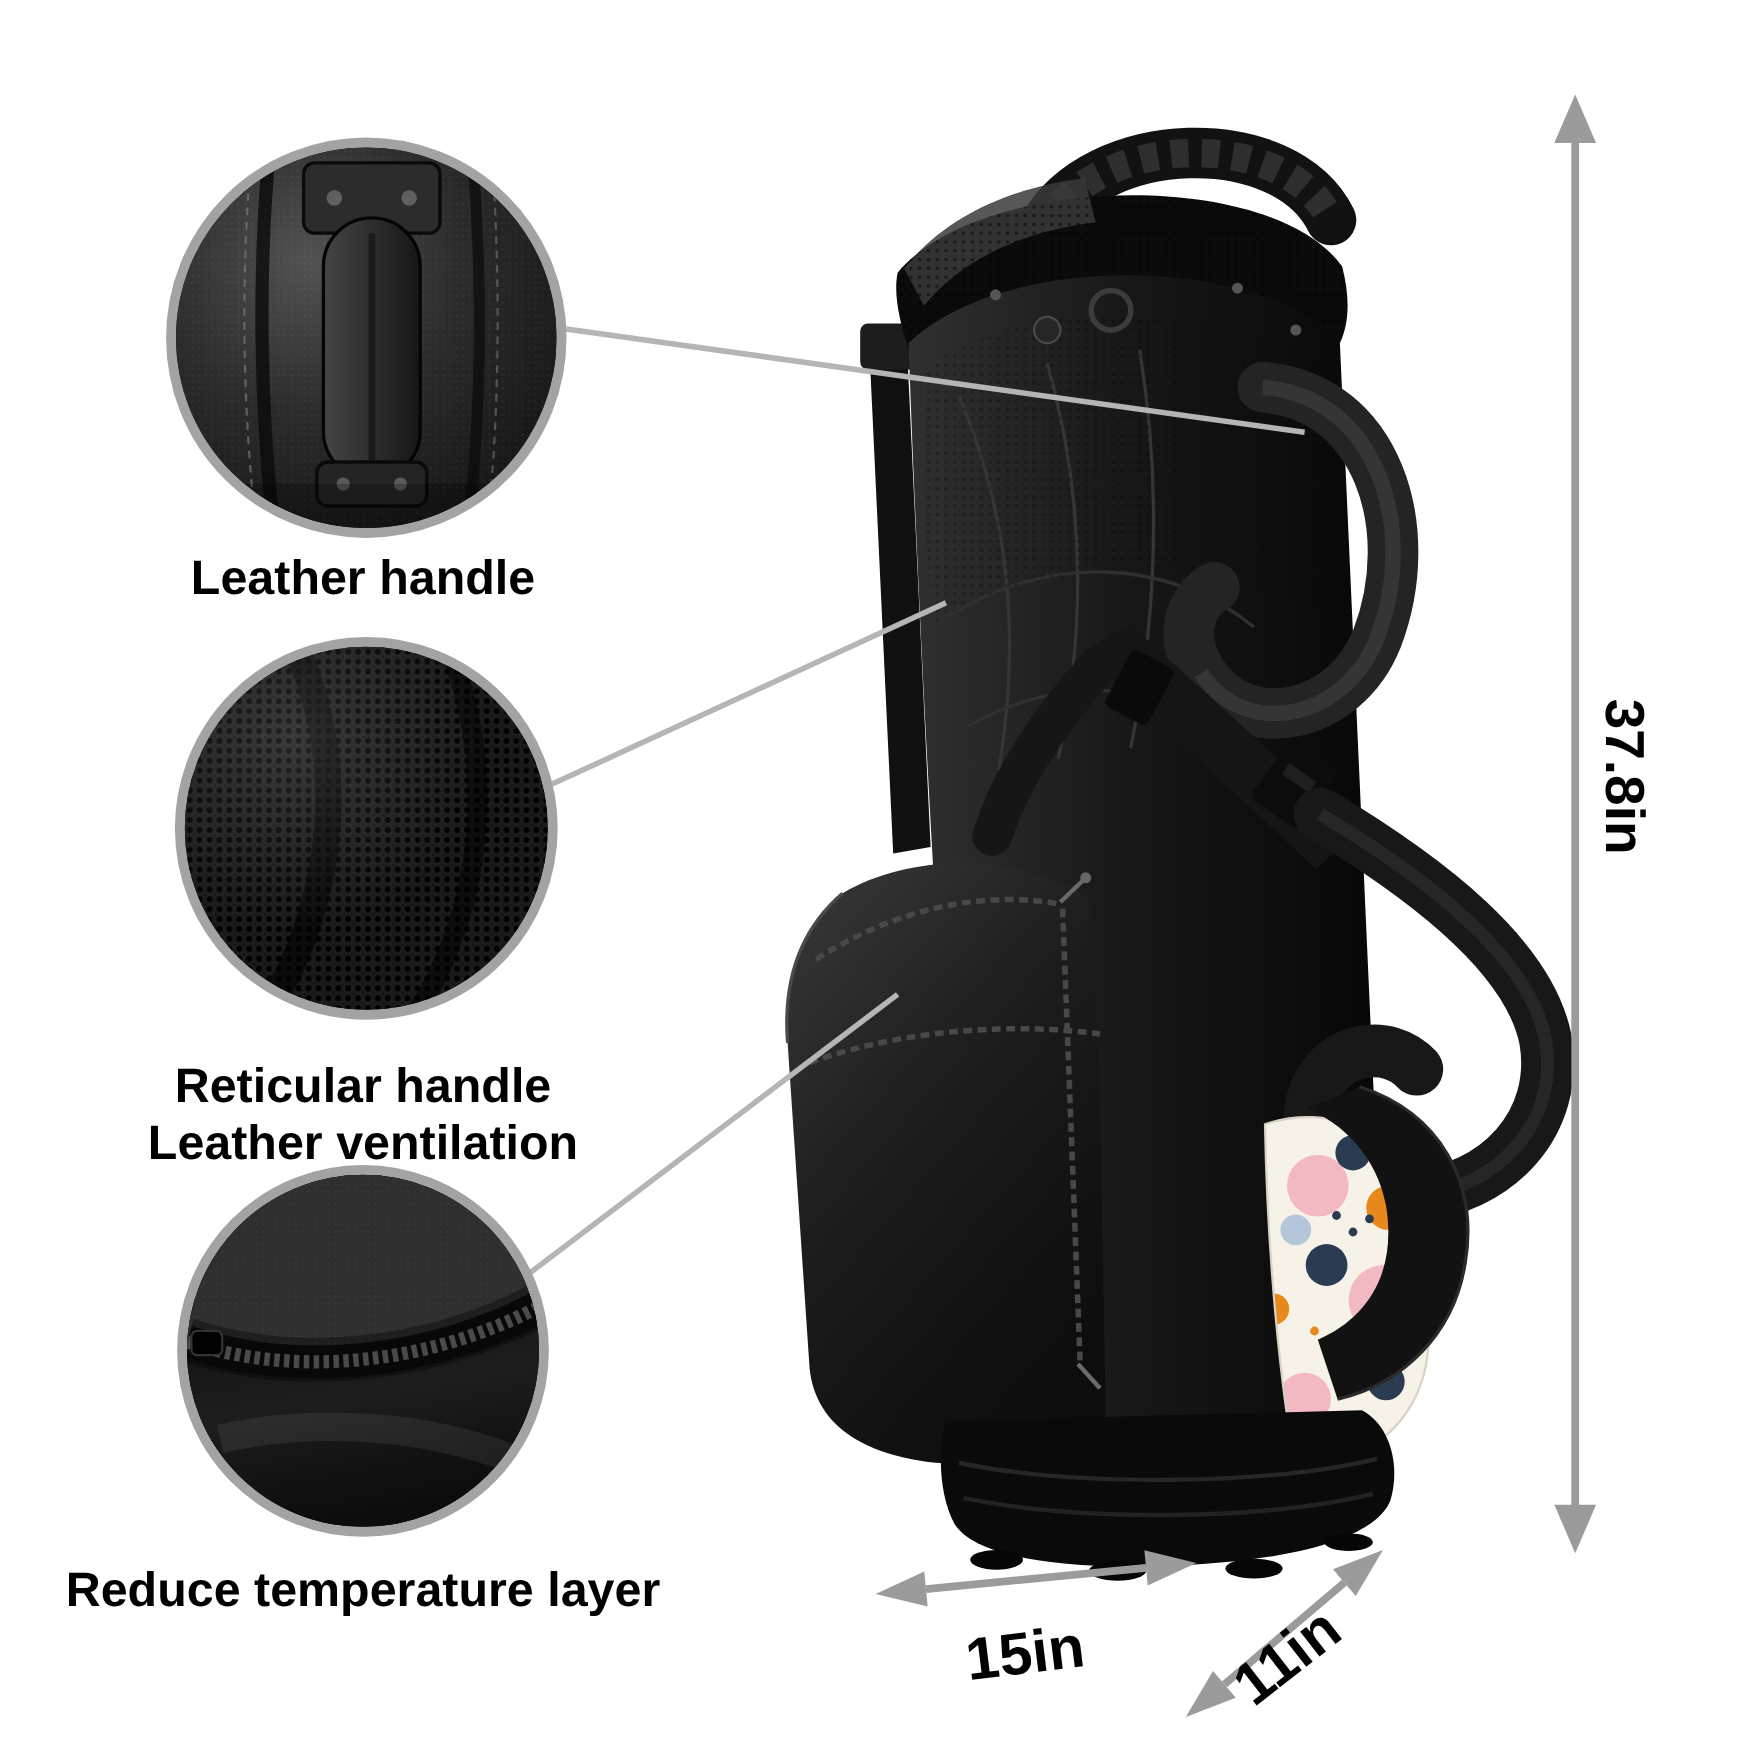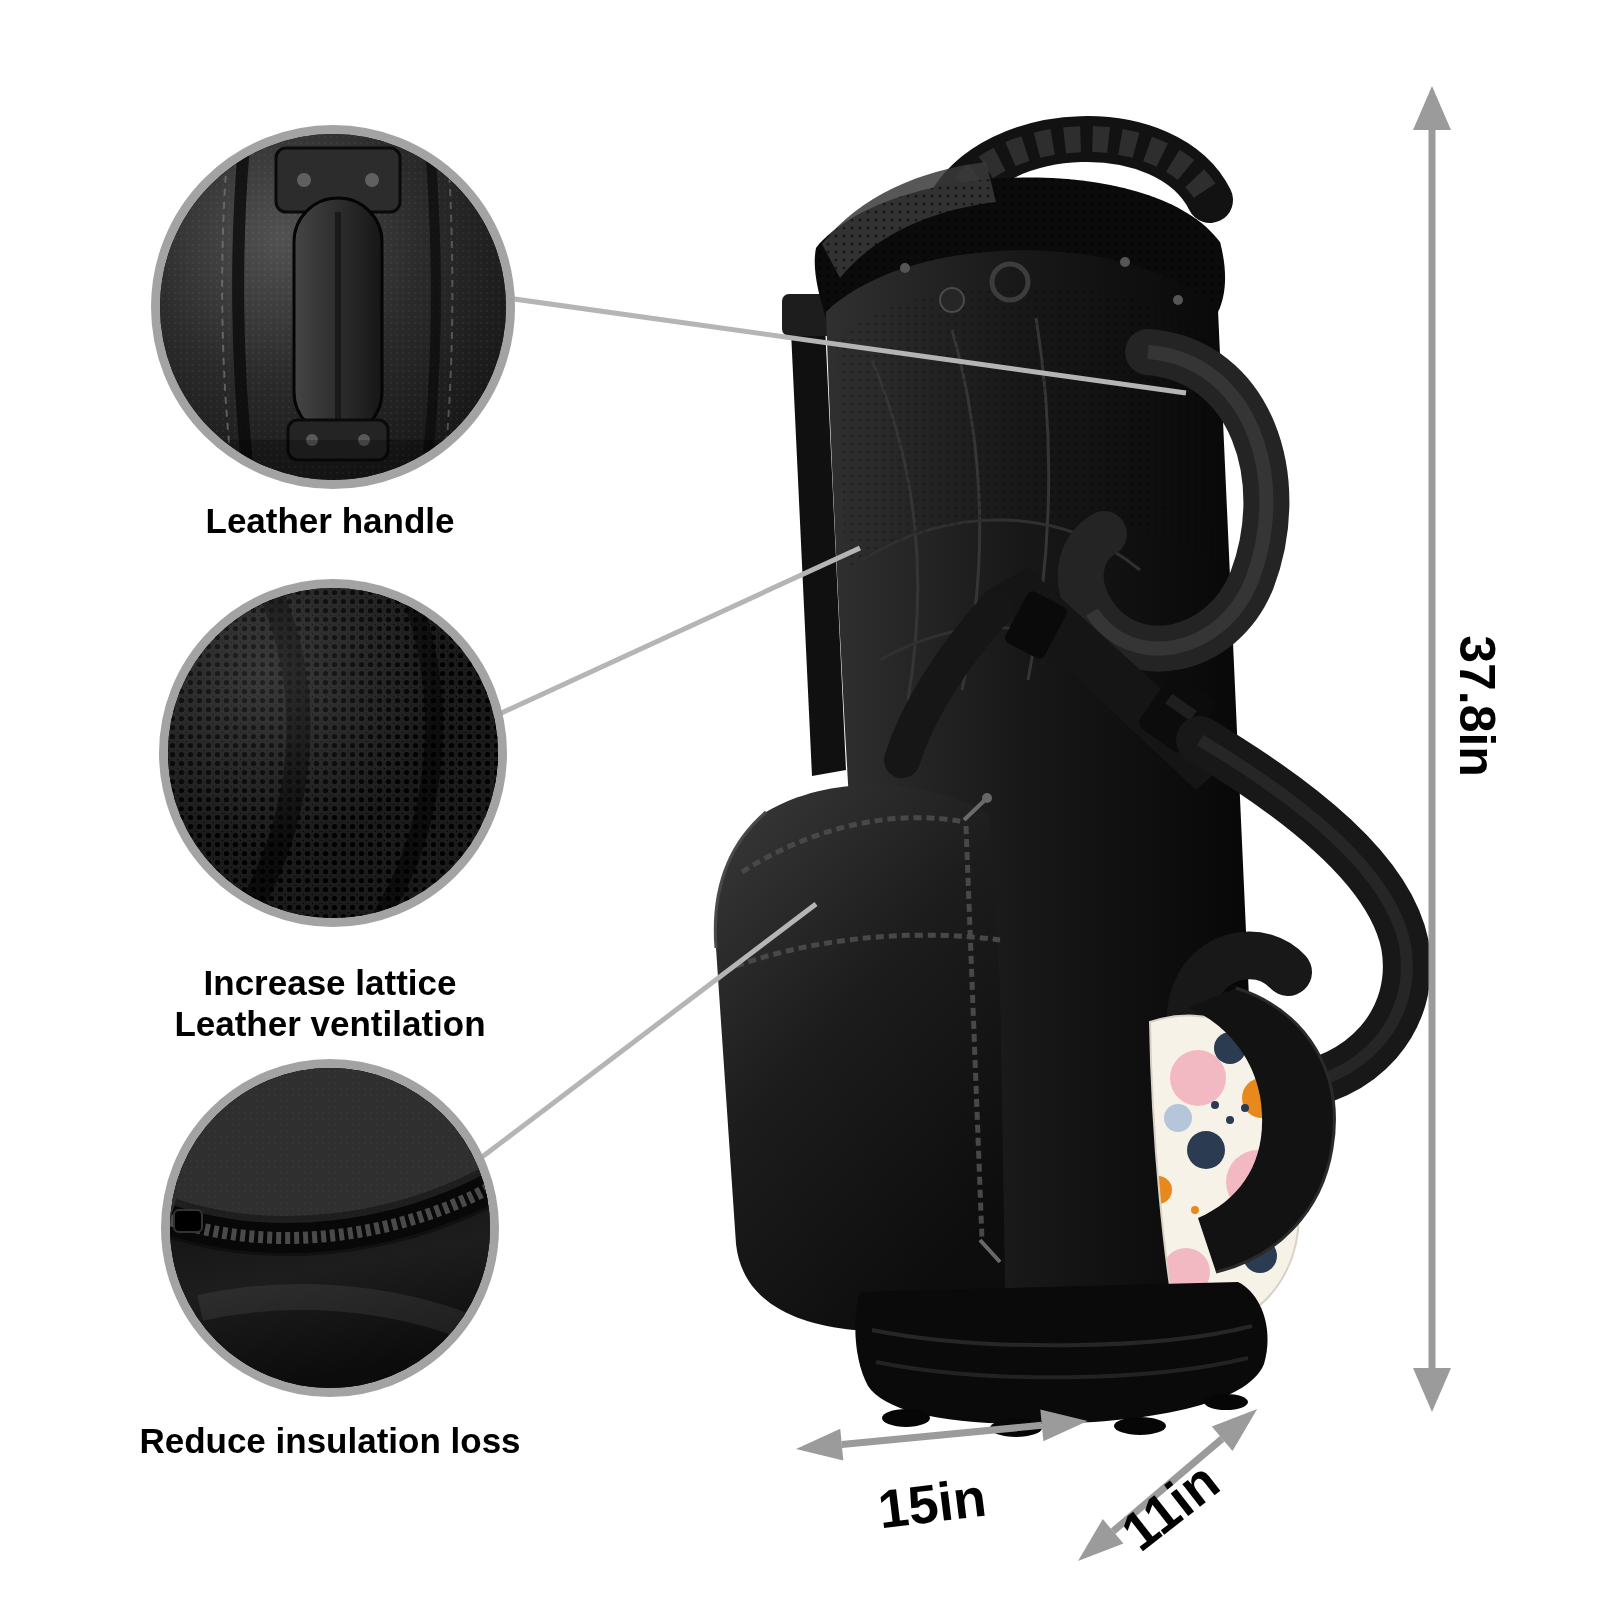"Leather handle" .callout-label { font-size: 35px -> 44px }
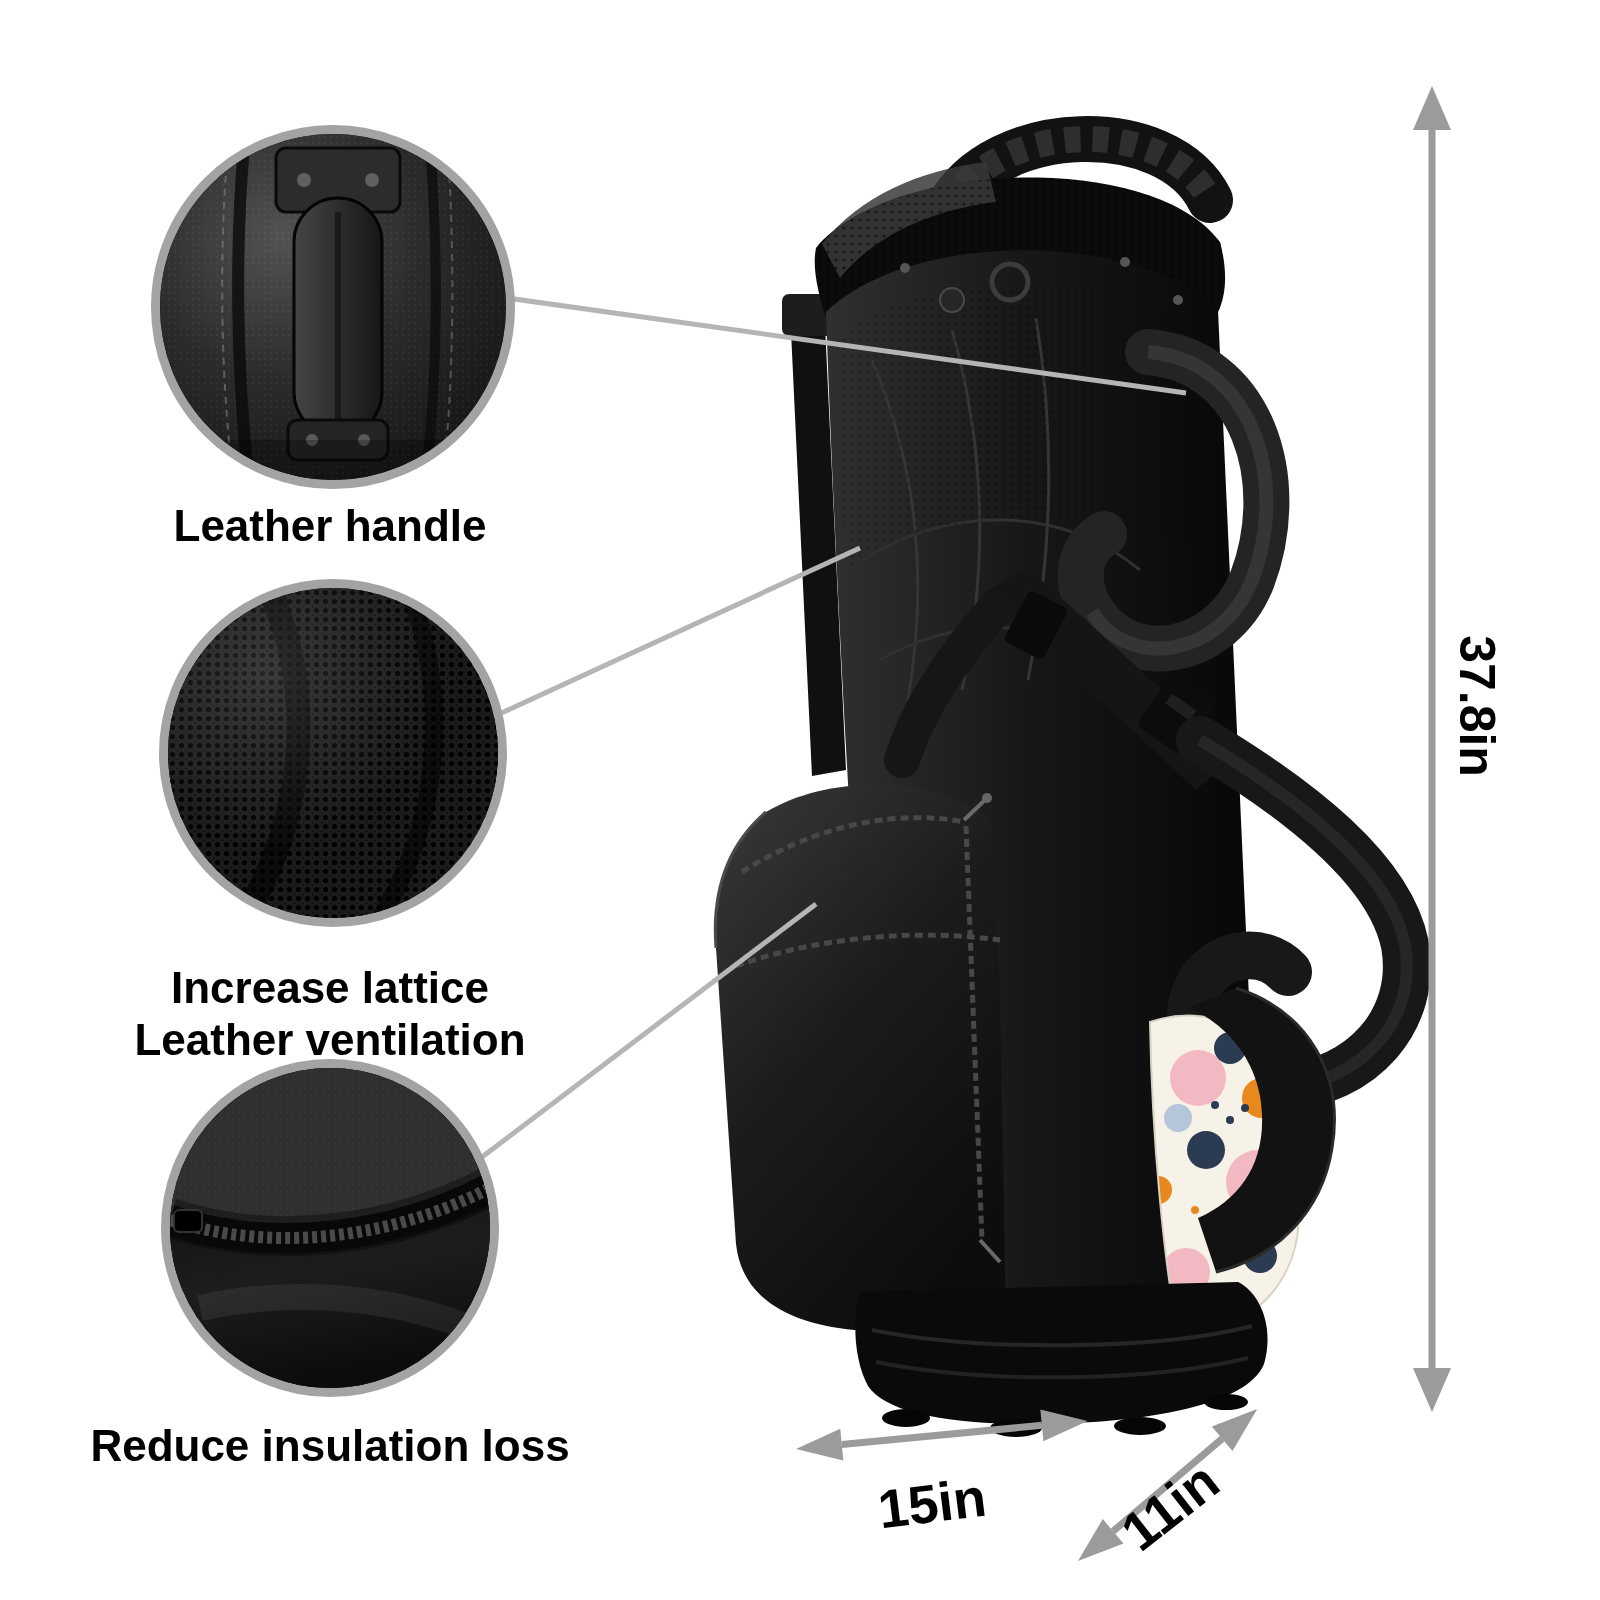"Increase lattice" div { text: Increase lattice -> Reticular handle }
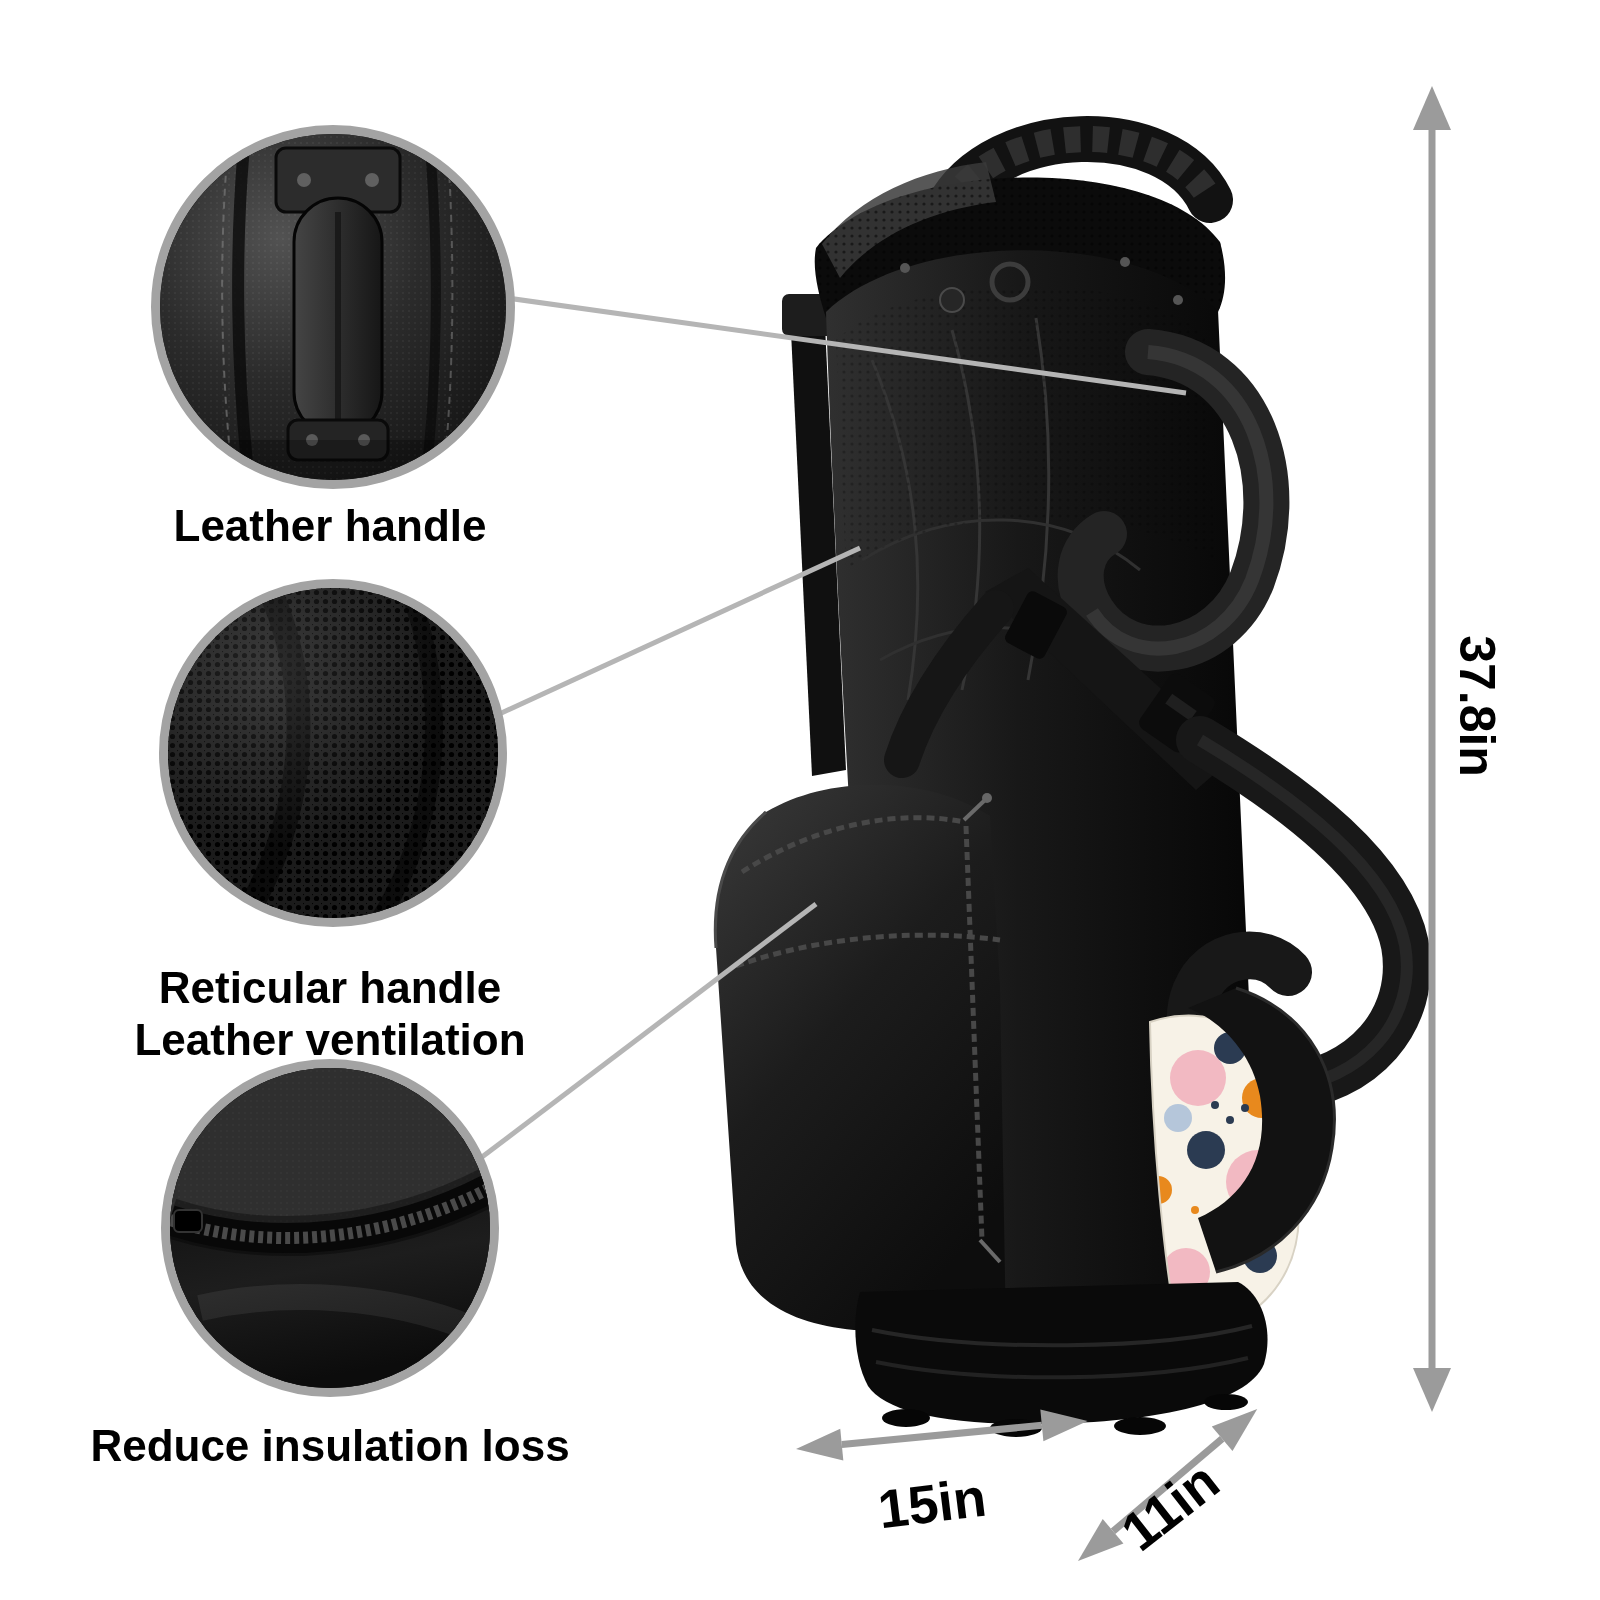"Reduce insulation loss" div { text: insulation loss -> temperature layer }
